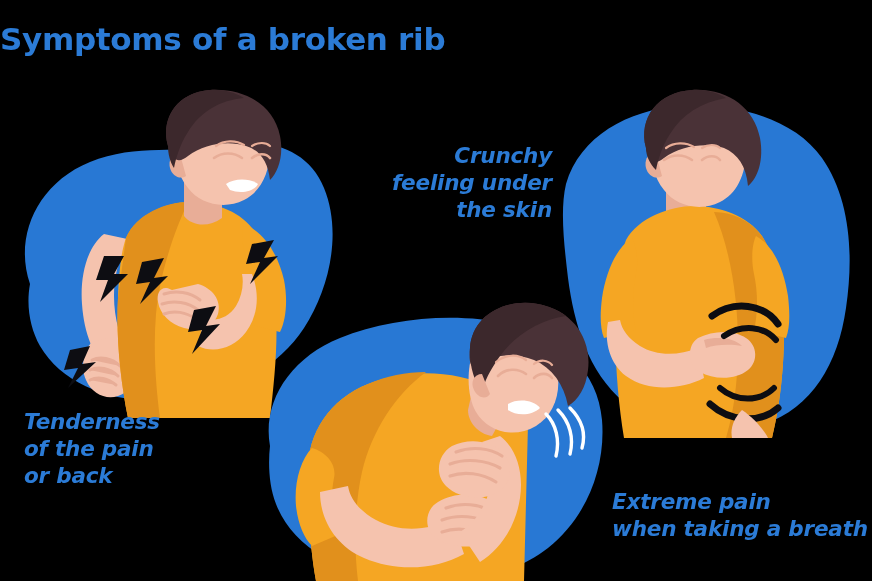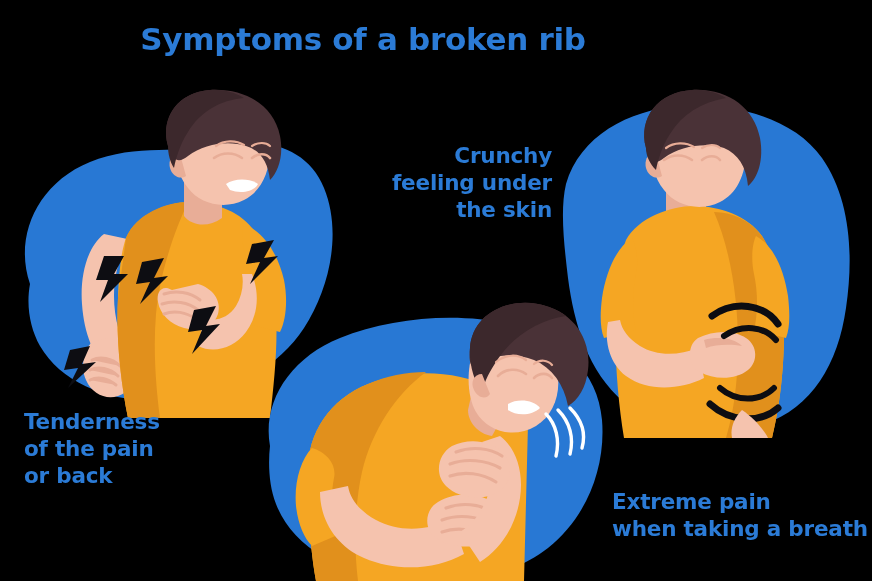"Symptoms of a broken rib" #title { text-align: center -> none }
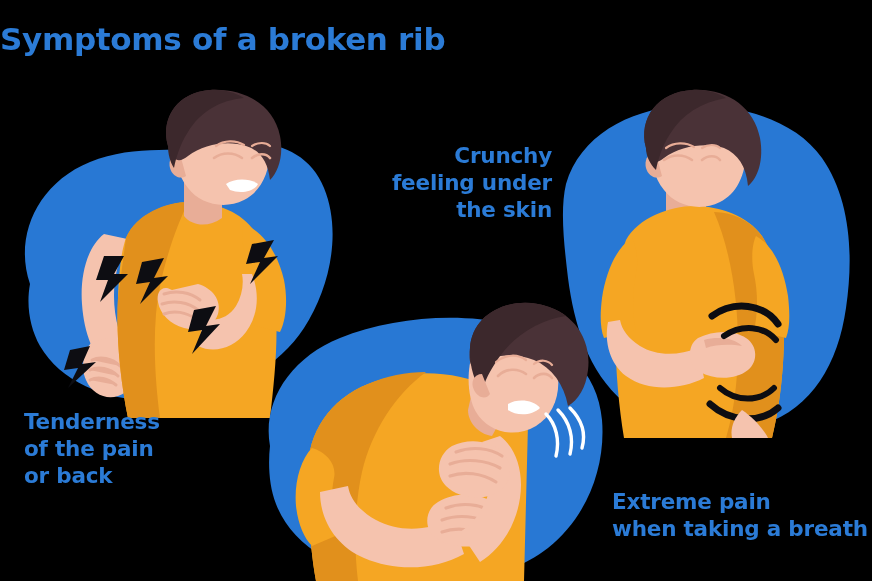"Crunchy" .caption { font-style: none -> italic }
